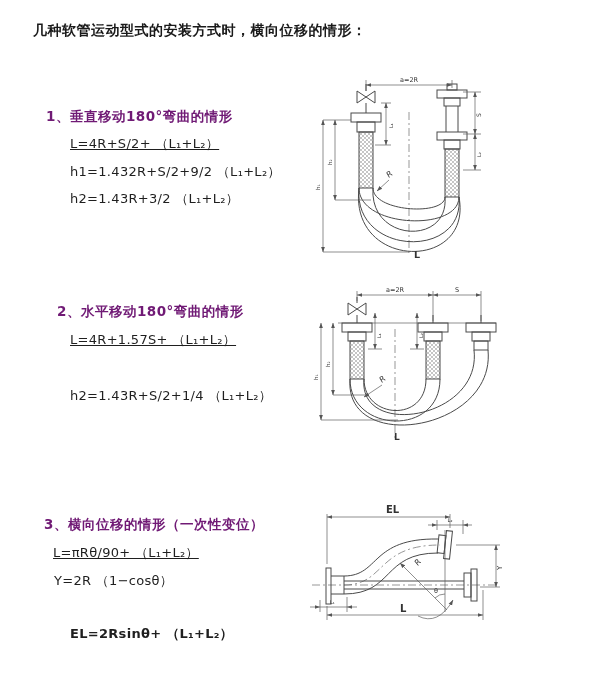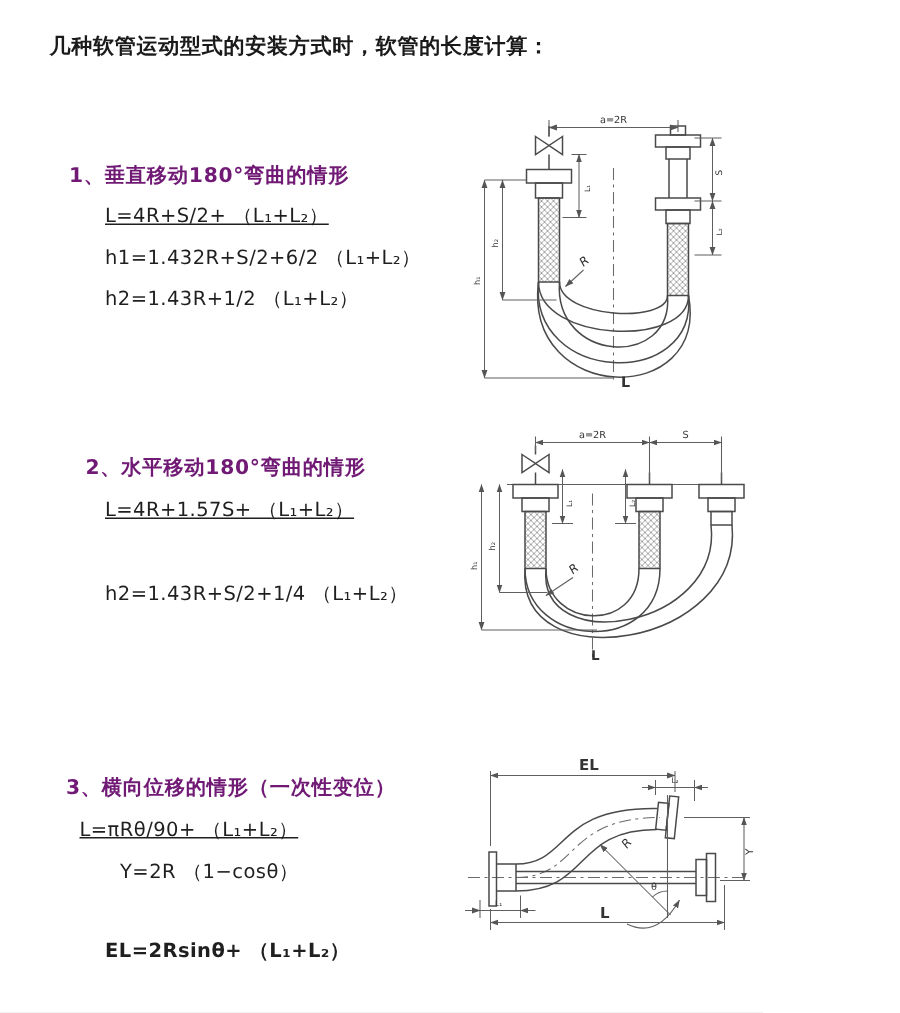"几种软管运动型式的安装方式时，软管的长度计算：" div.abs { text: 软管的长度计算 -> 横向位移的情形 }
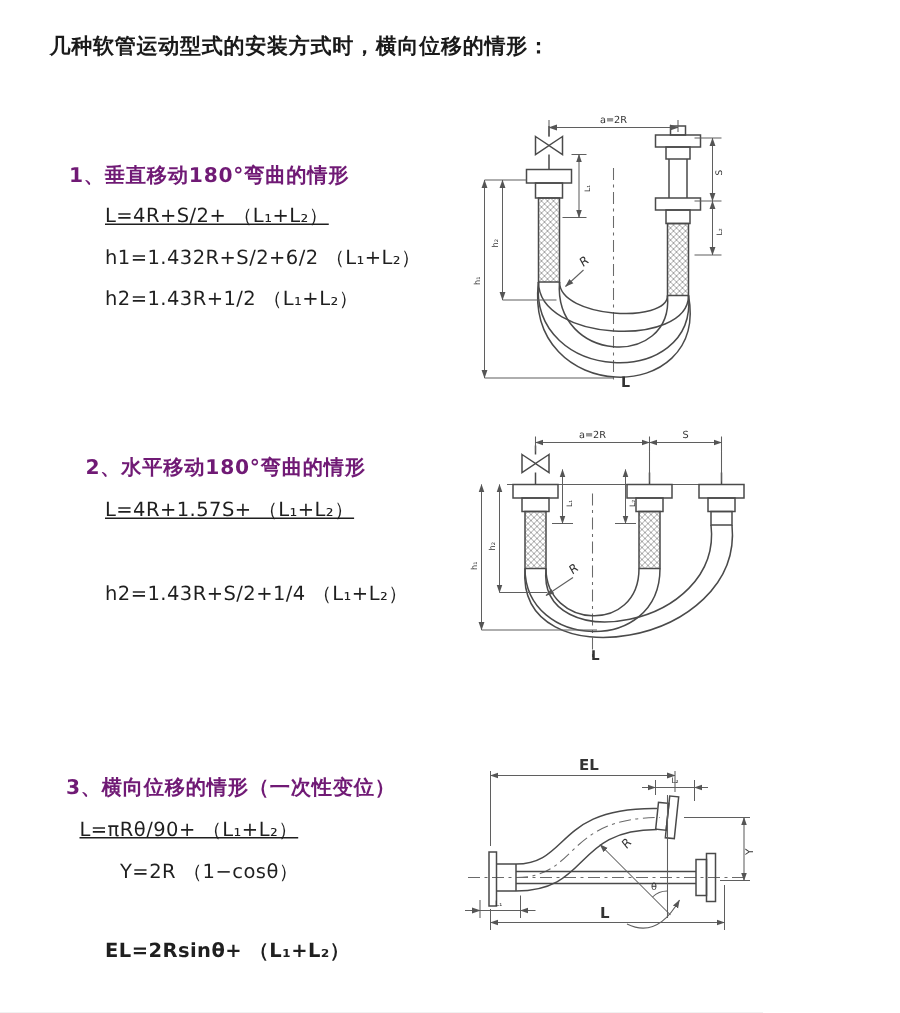"h1=1.432R+S/2+6/2 （L₁+L₂）" div.abs { text: 1.432R+S/2+6/2 -> 1.432R+S/2+9/2 }
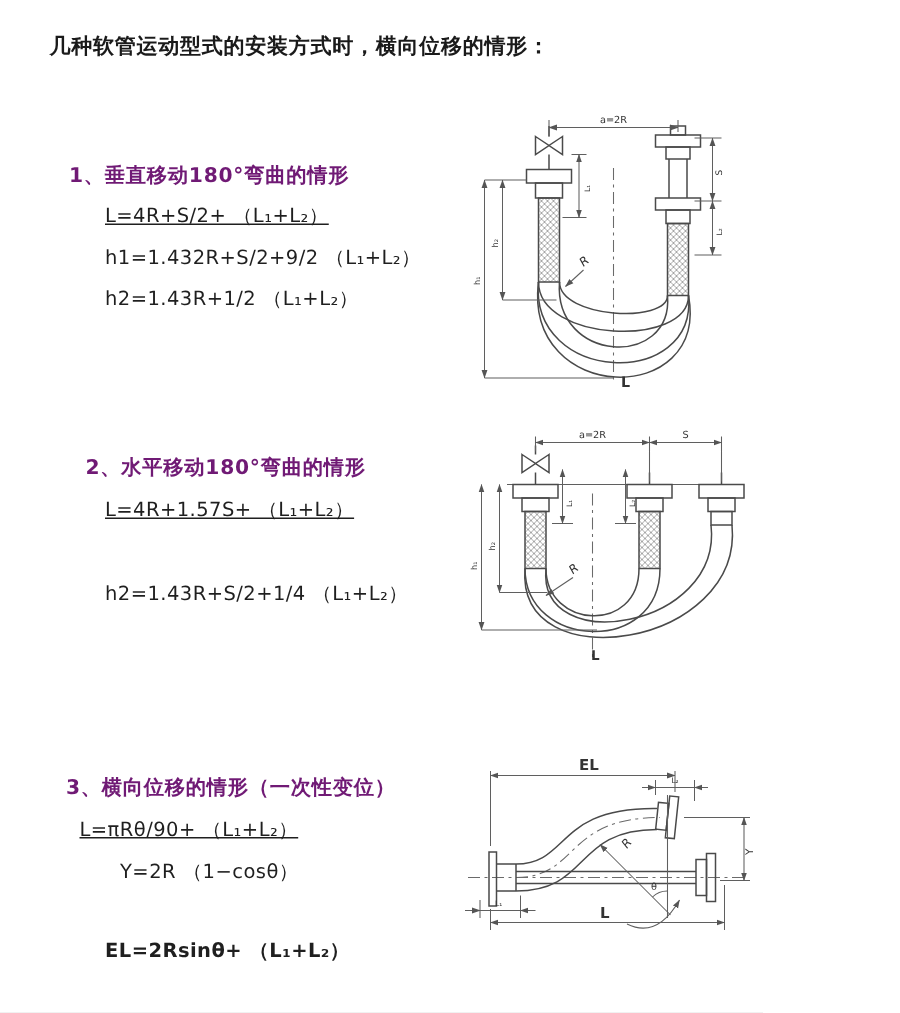"h2=1.43R+1/2 （L₁+L₂）" div.abs { text: 1.43R+1/2 -> 1.43R+3/2 }
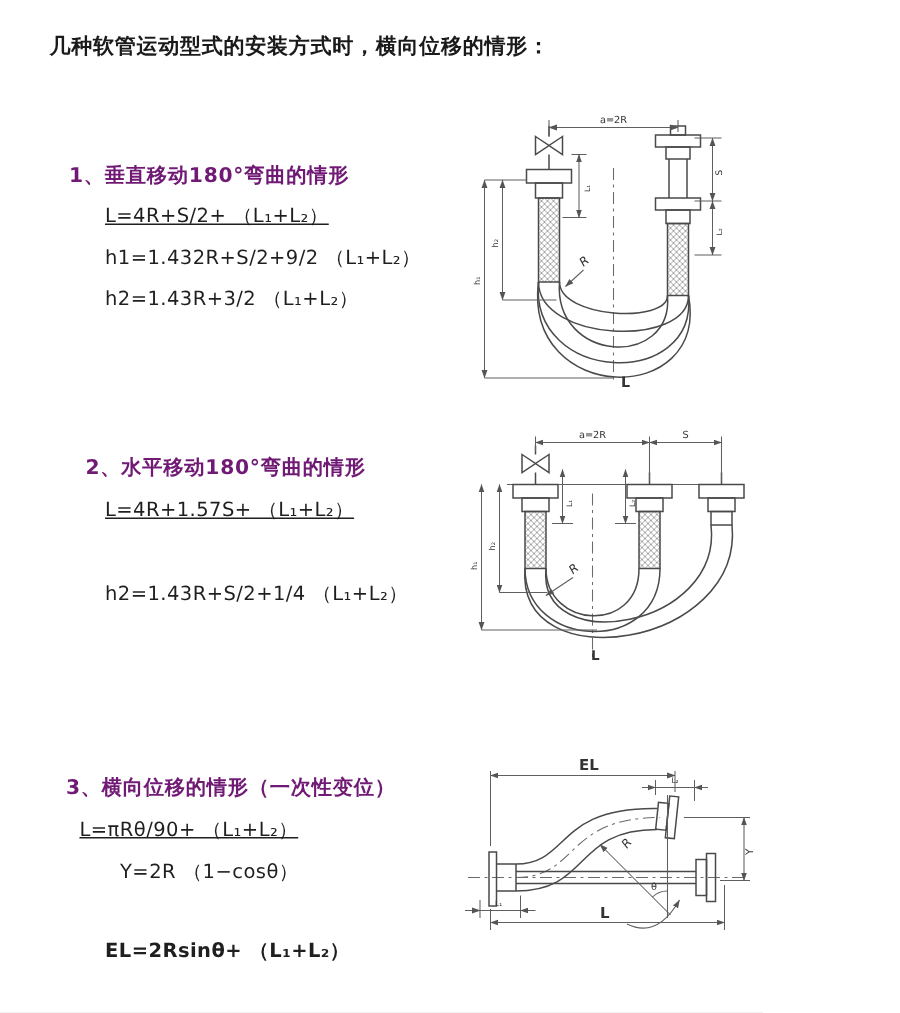"Y=2R （1−cosθ）" .s3f1 { left: 80px -> 54px }
